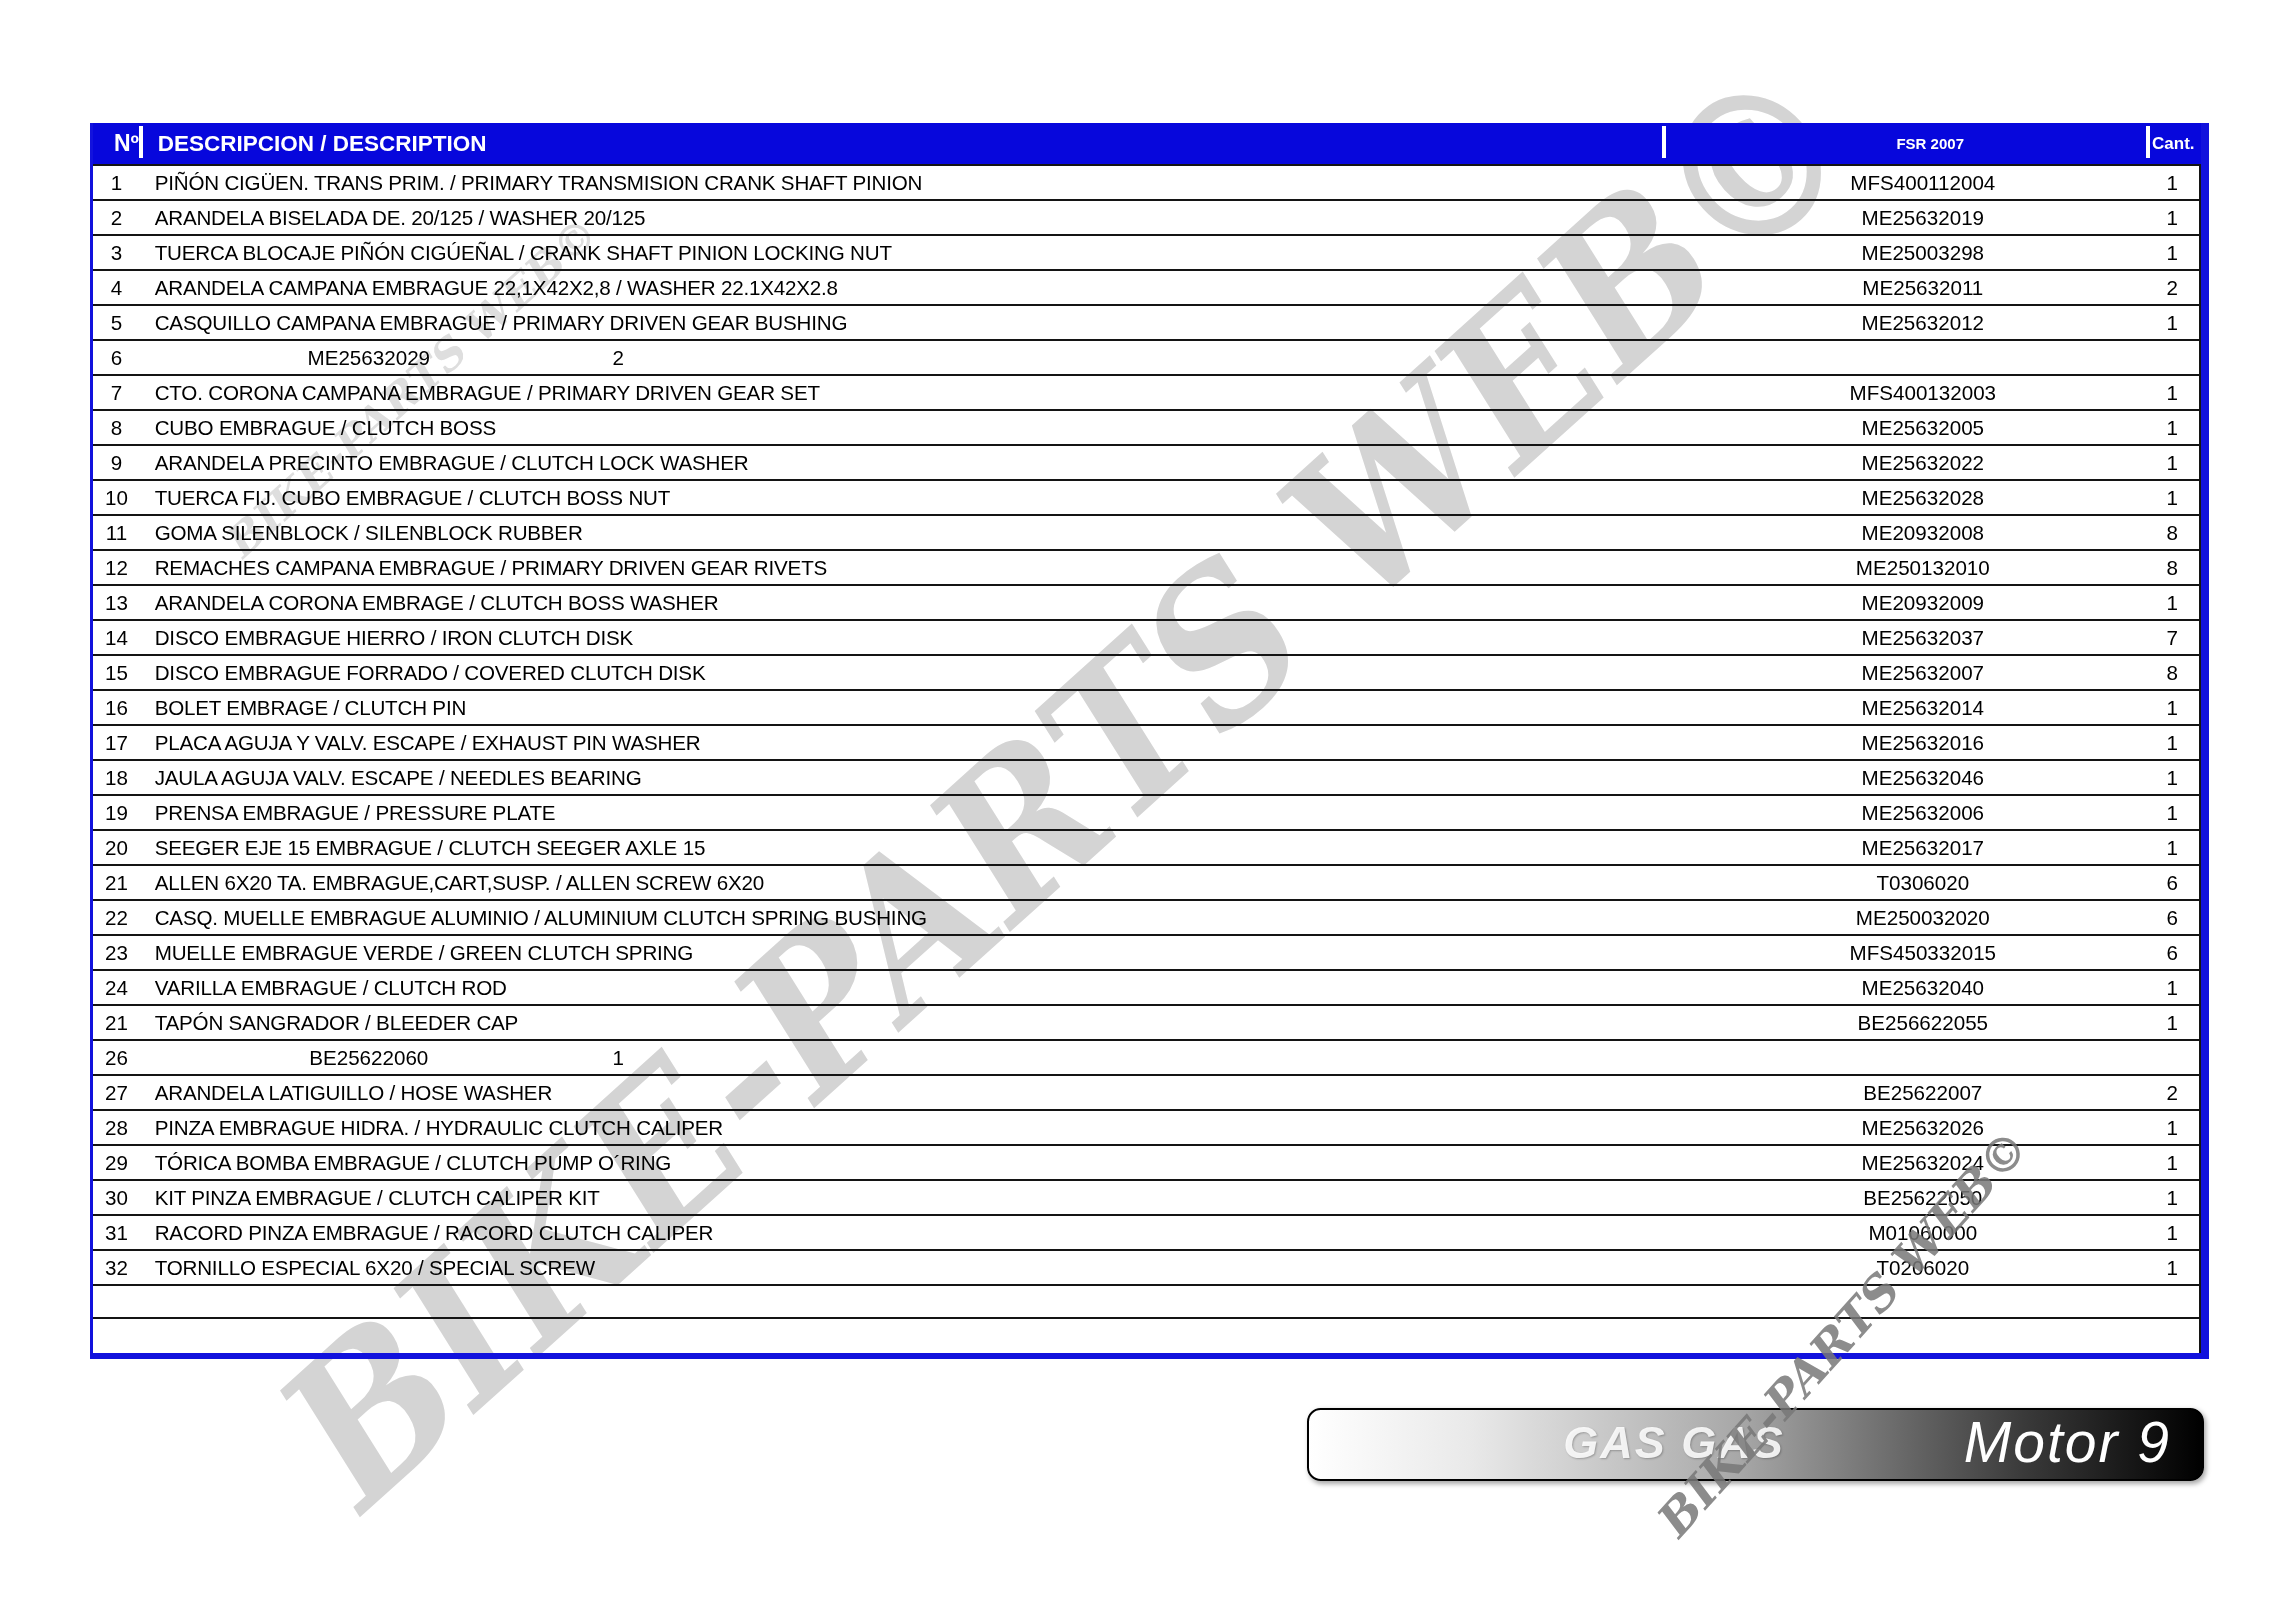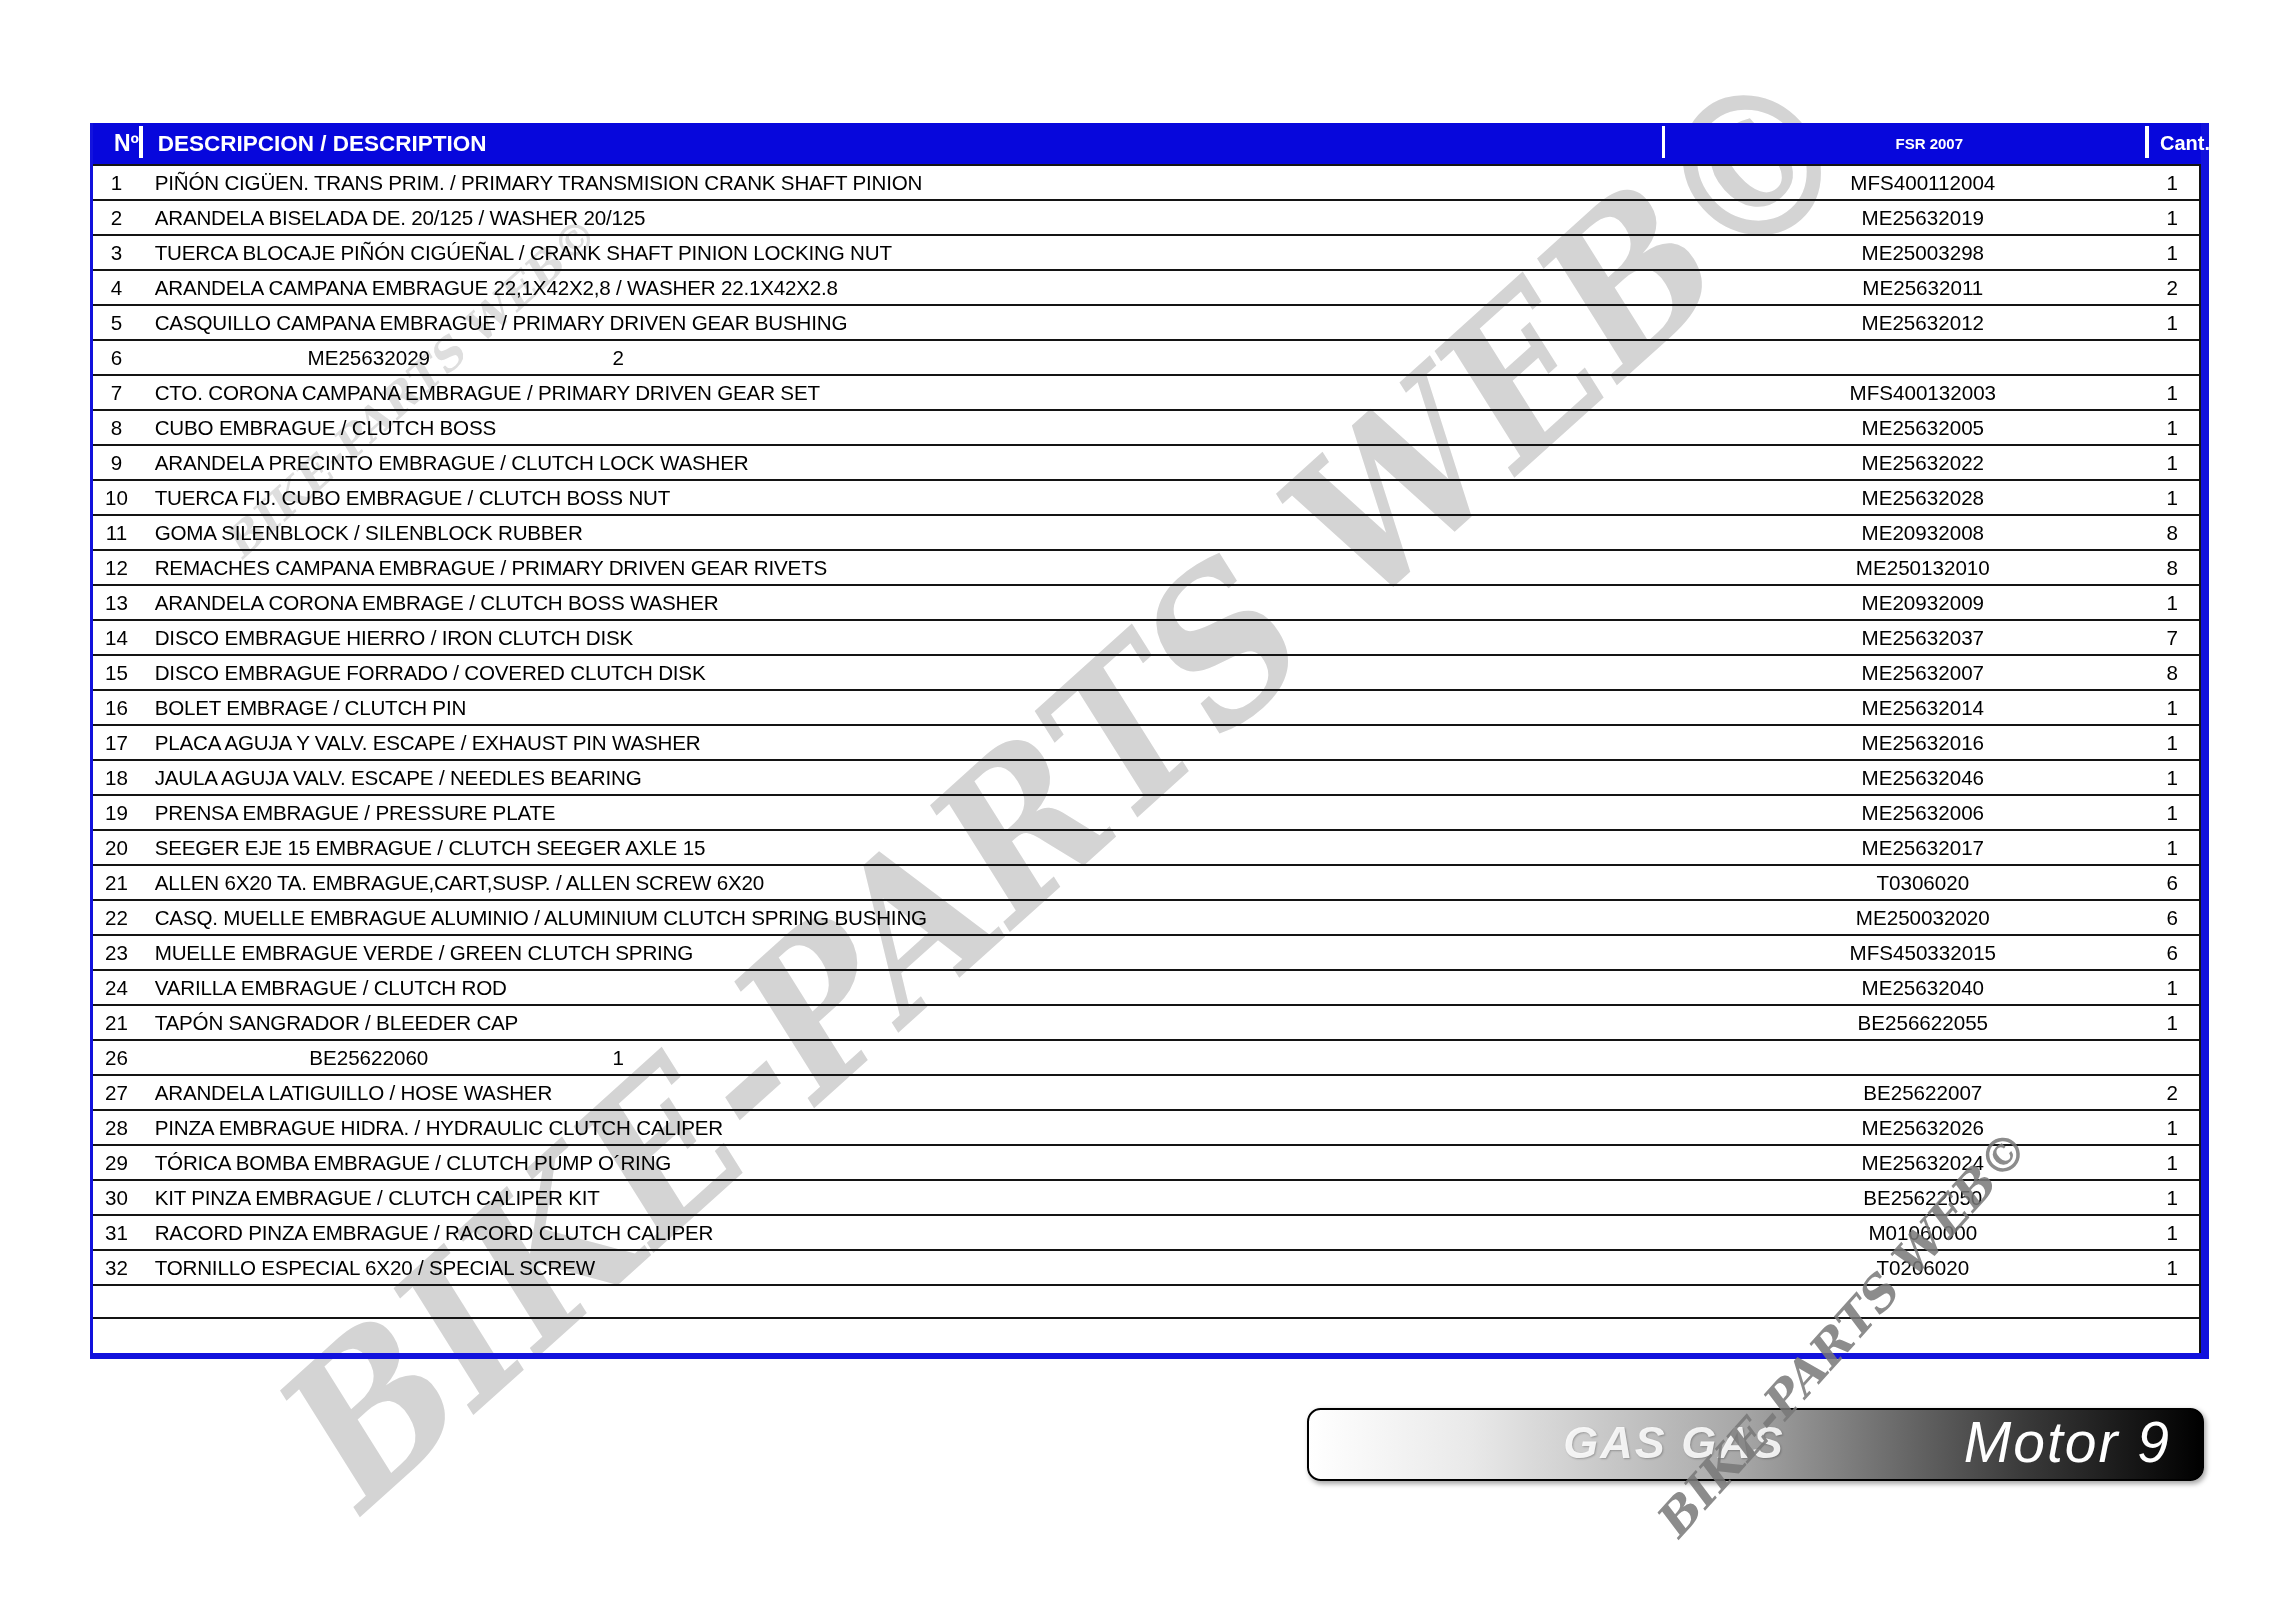"Cant." .h-qty { font-size: 20px -> 17px; padding-left: 11px -> 2px }
